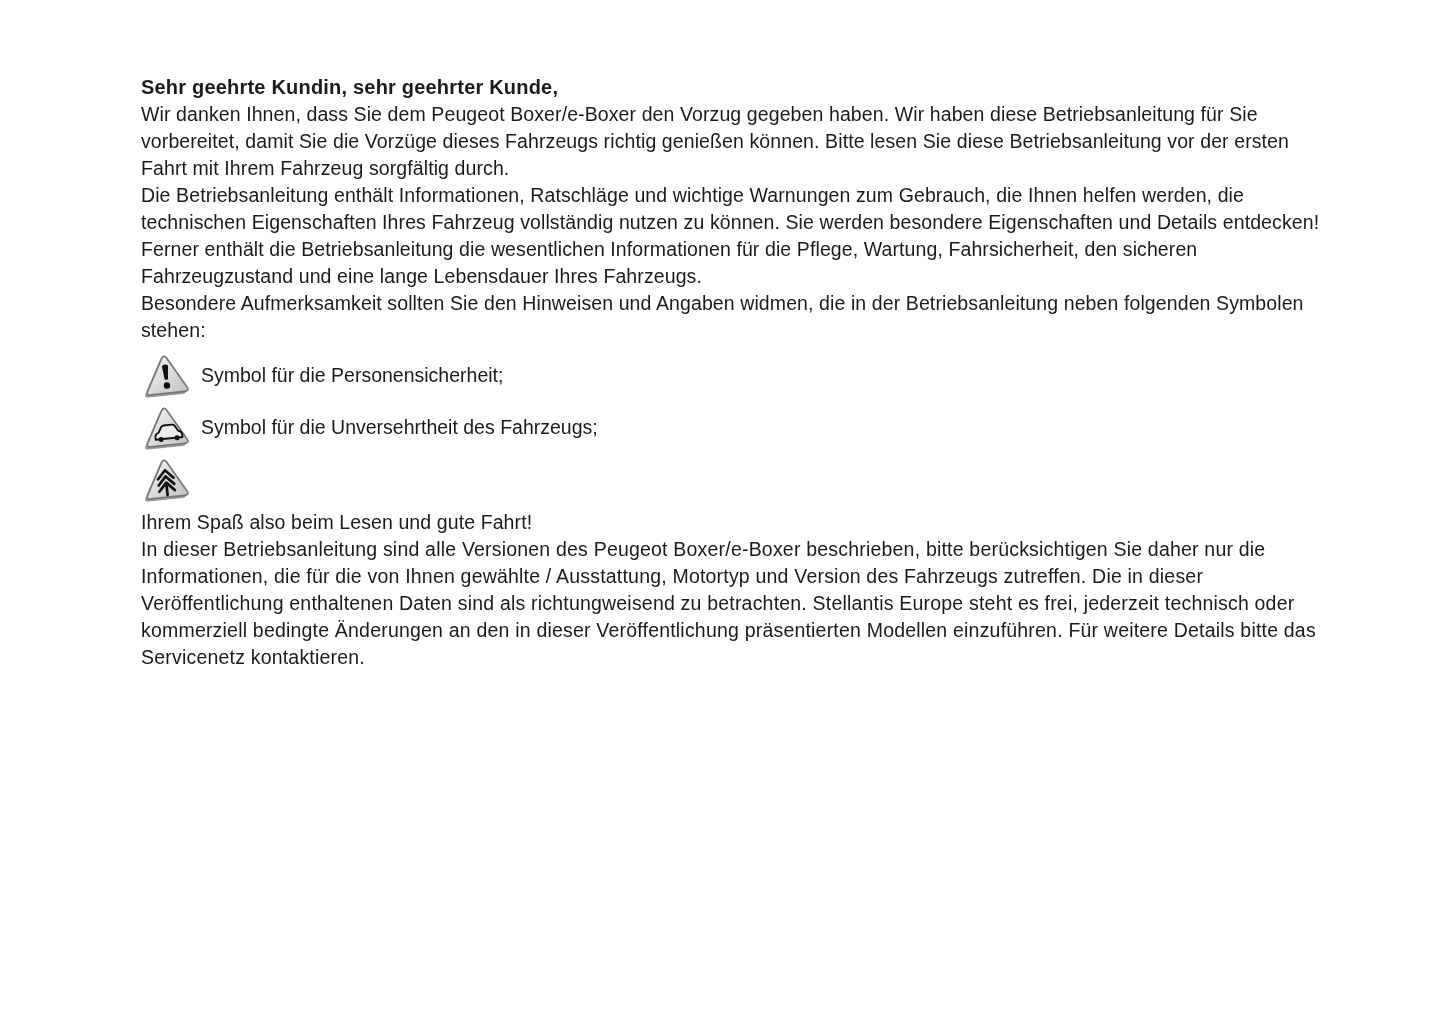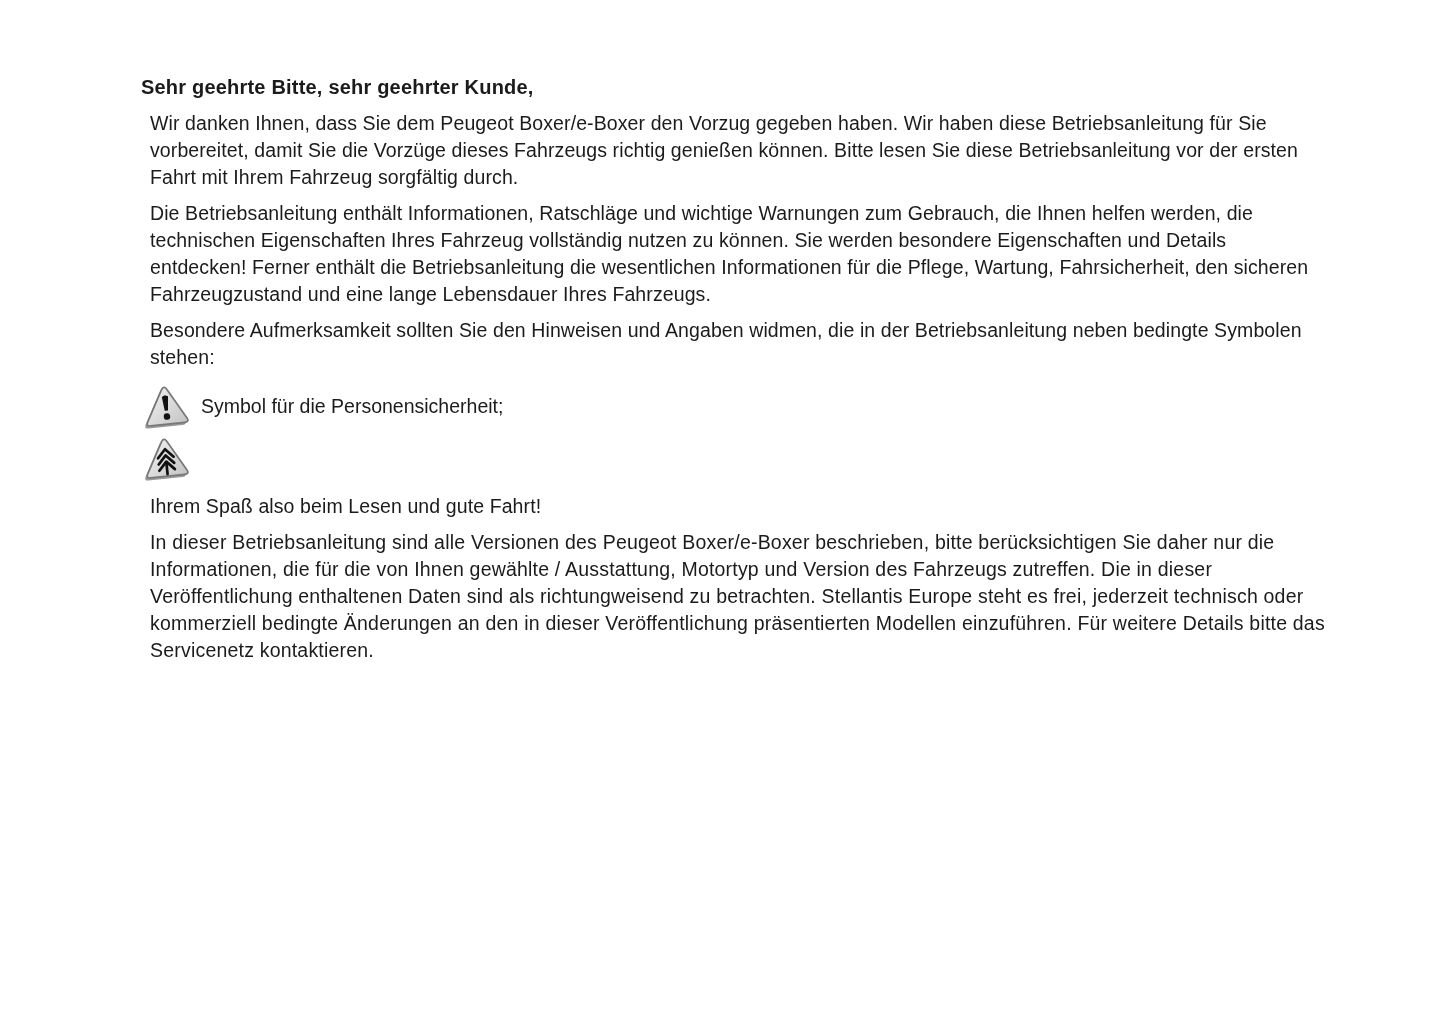"Sehr geehrte Bitte, sehr geehrter" h1.heading { text: Bitte -> Kundin }
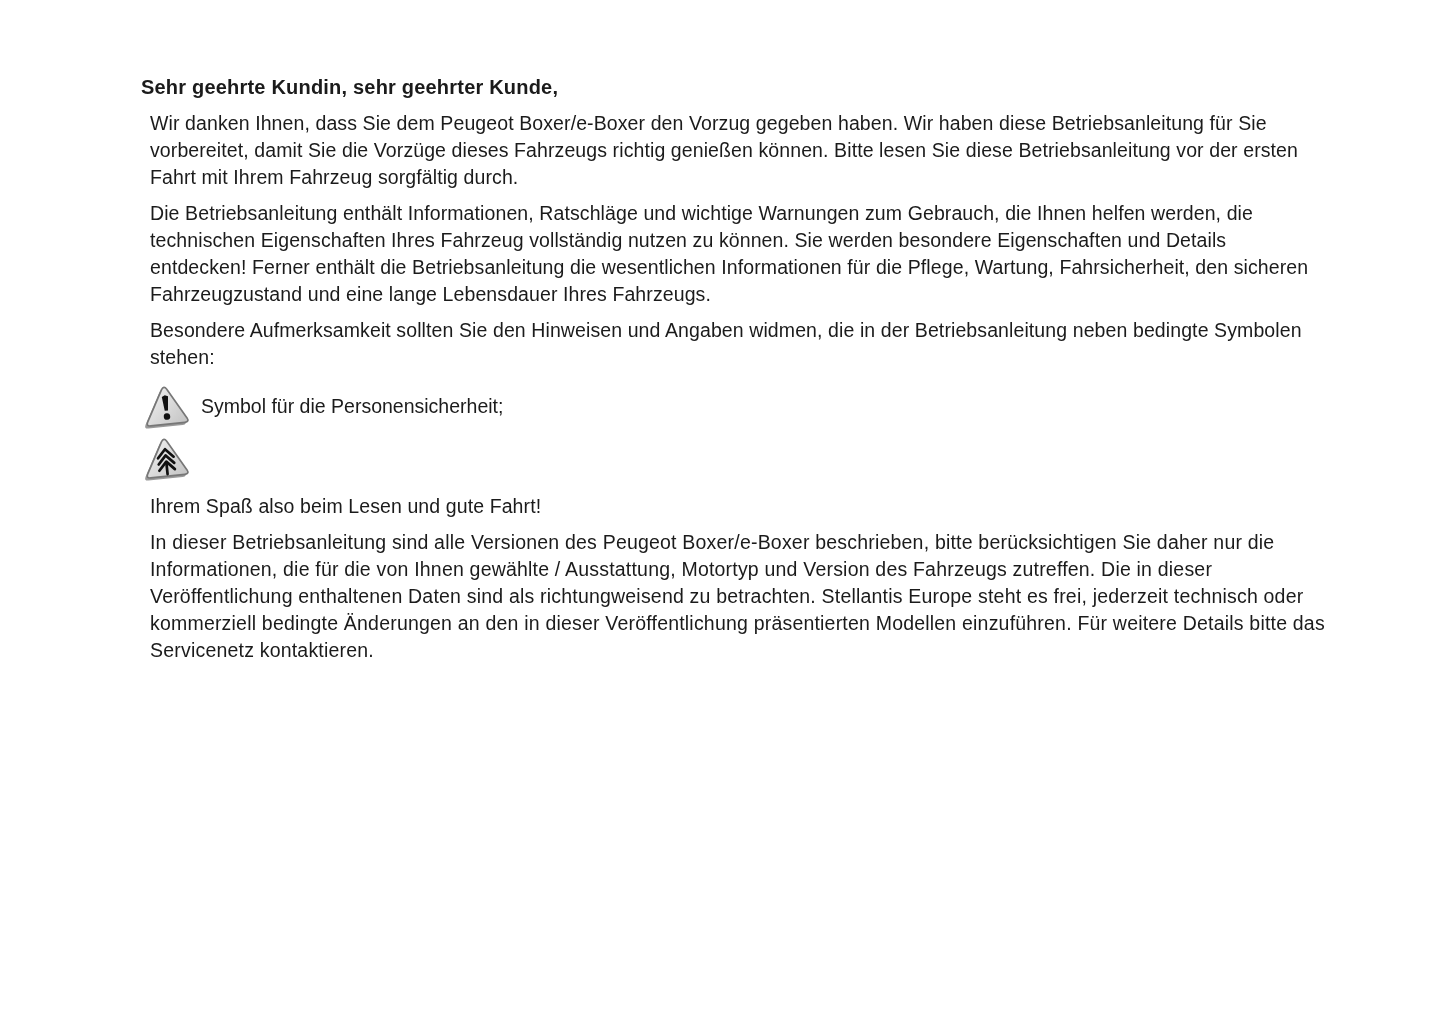"Wir danken Ihnen, dass Sie" .para { margin: 9px -> 0 }
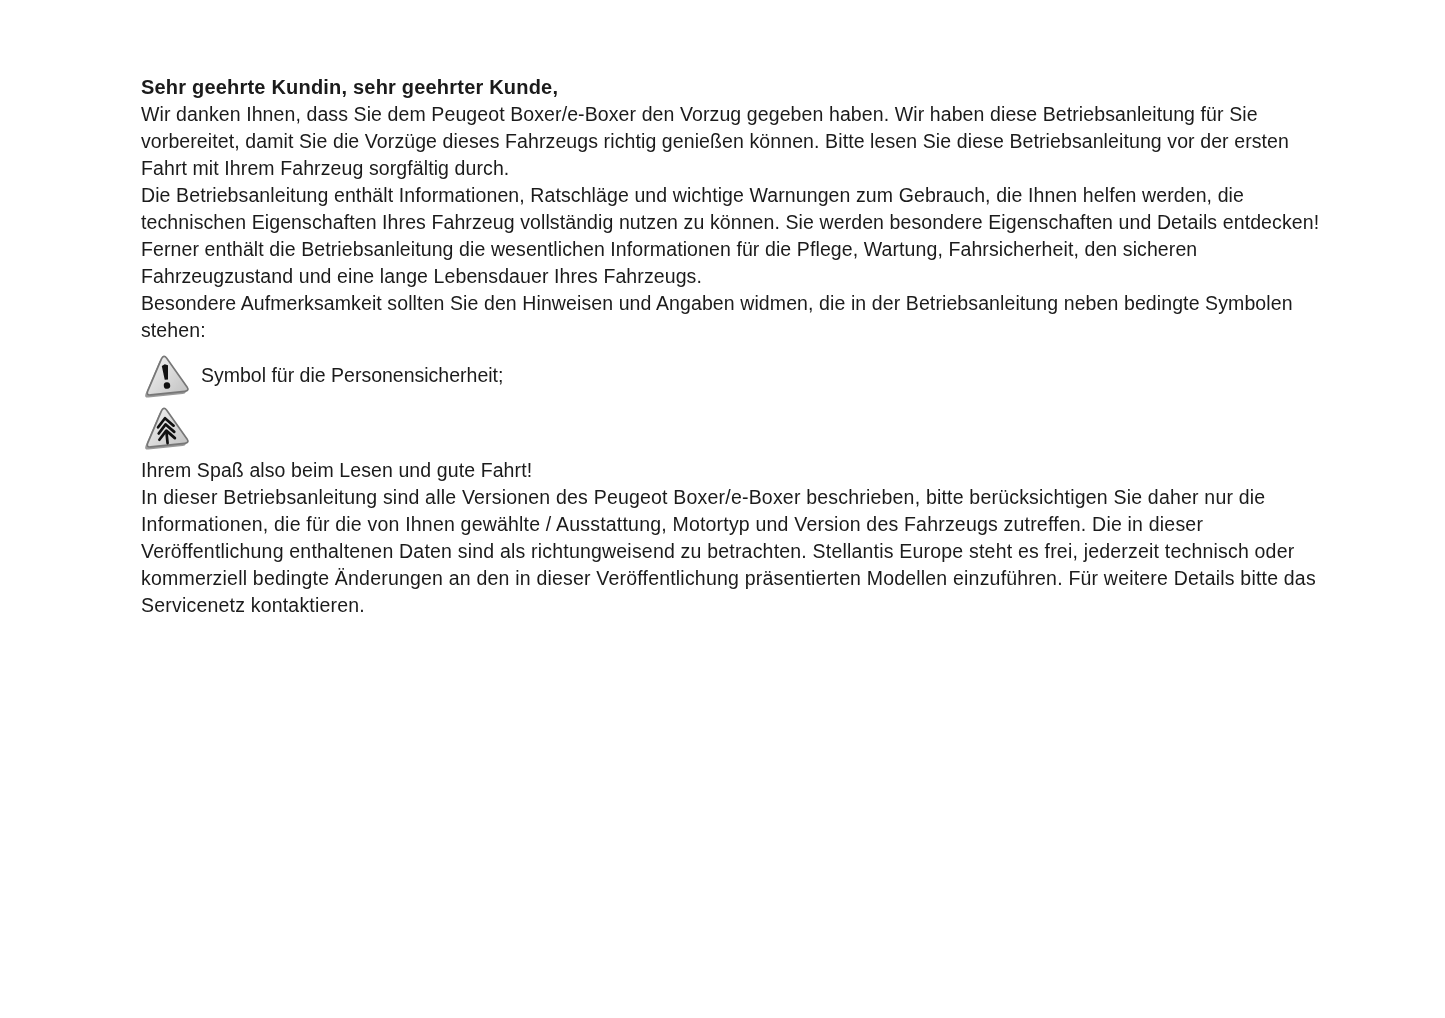"Besondere Aufmerksamkeit sollten Sie den" p.para { text: bedingte -> folgenden }
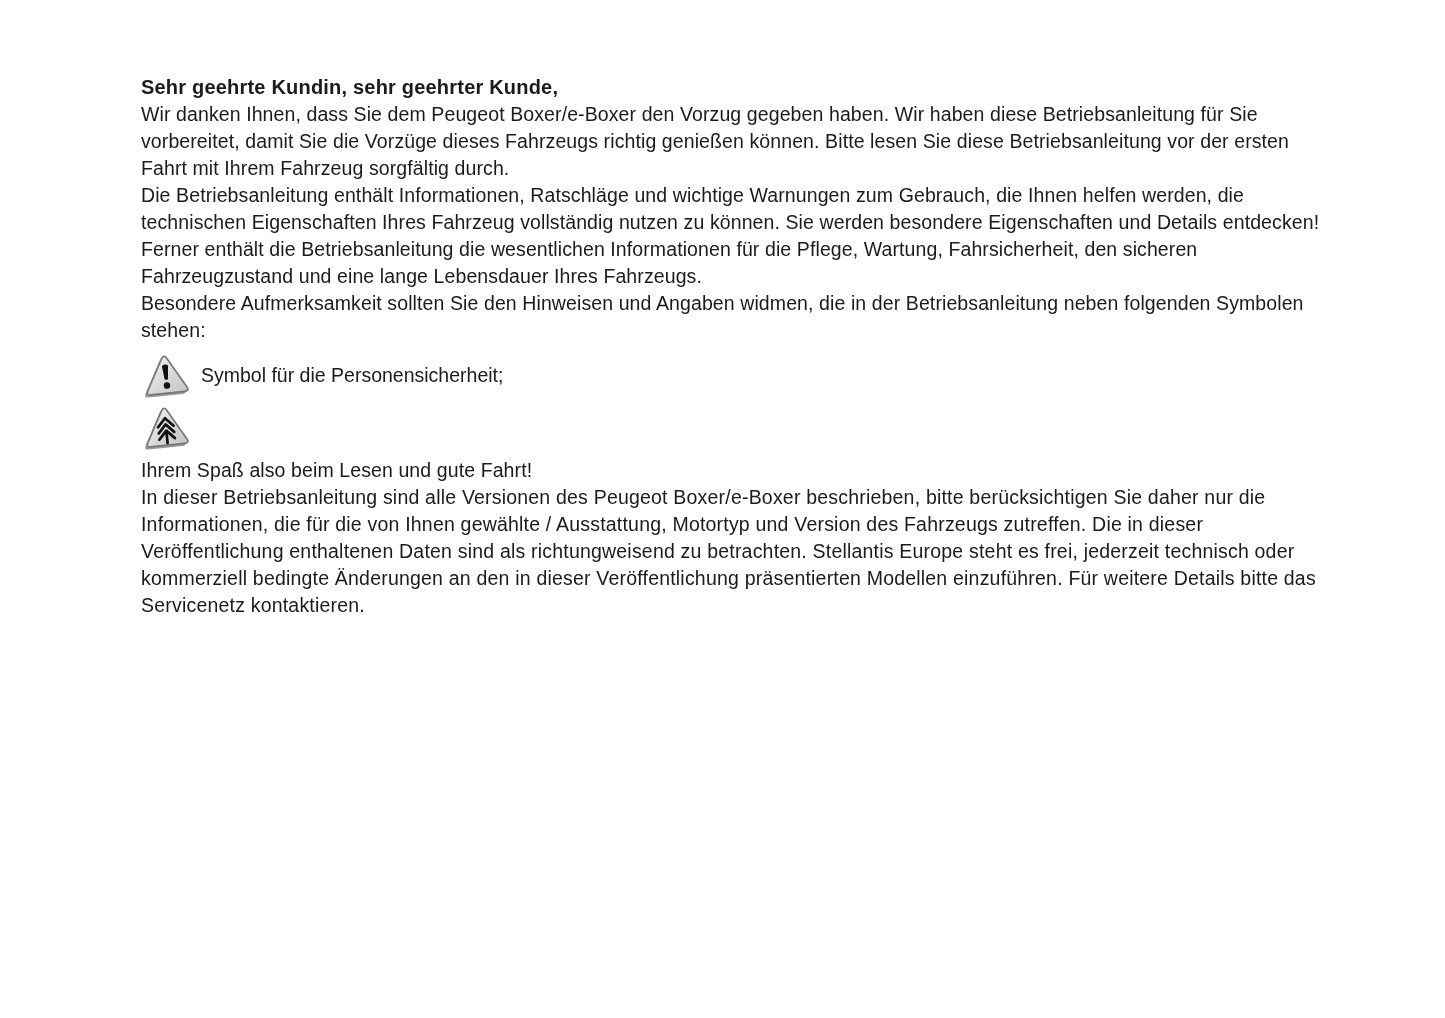"Symbol für die Unversehrtheit des" div.symbol-row { html: none -> <div> <span> <svg> <g> <path></path> <path></path> <path></path> <circle></circle> <circle></circle> </g> </svg> </span> <span>Symbol für die Unversehrtheit des Fahrzeugs;</span> </div> }
